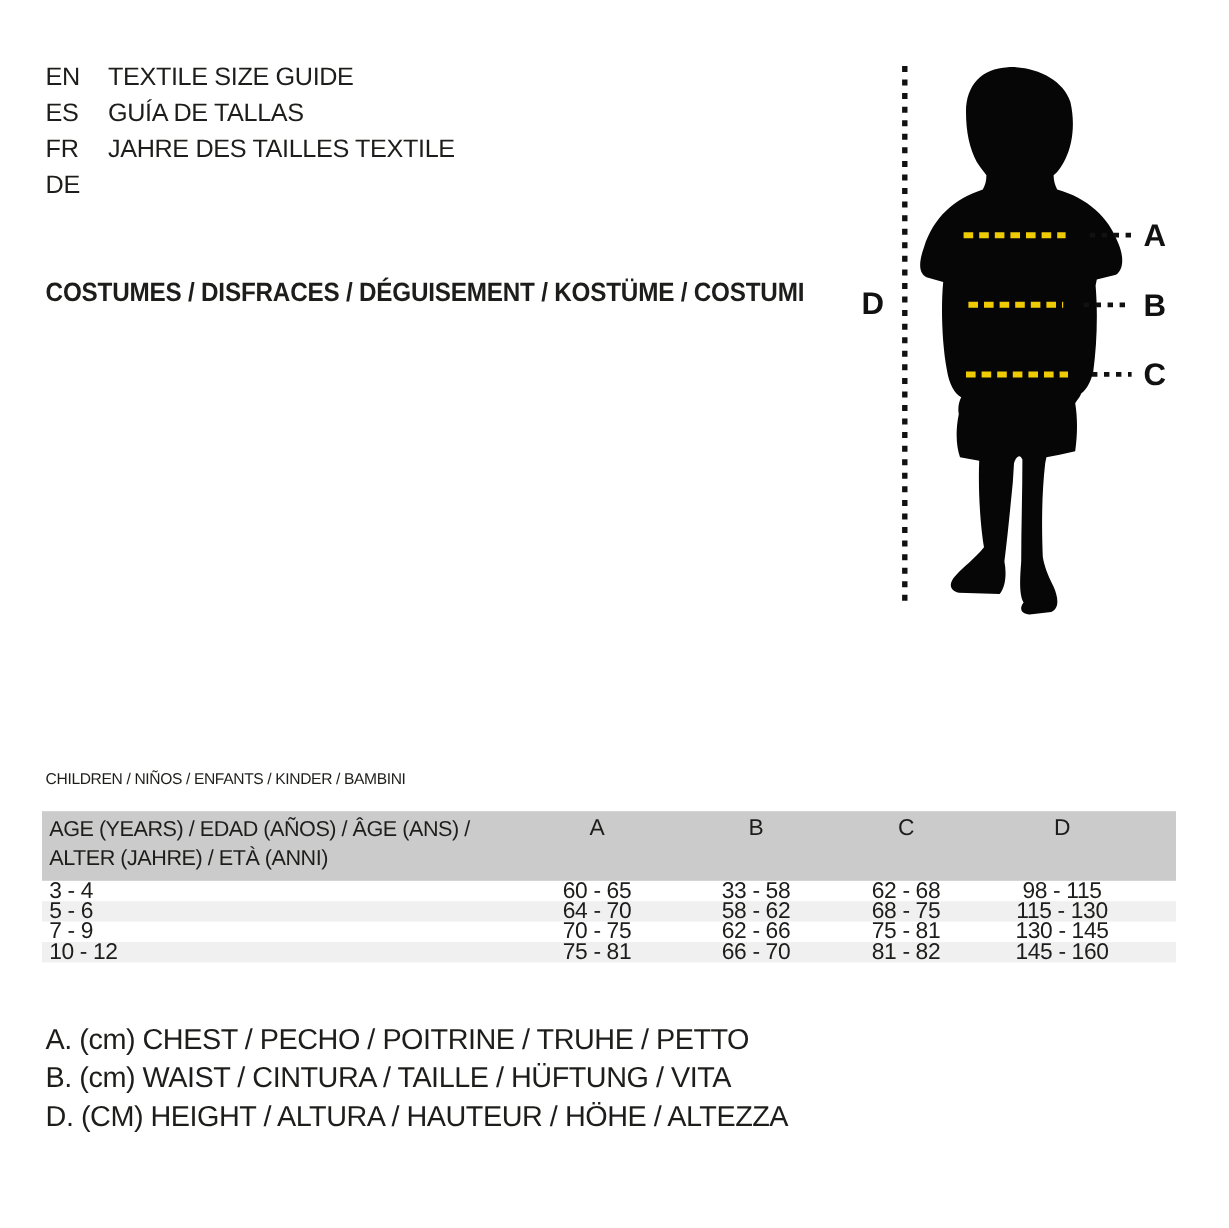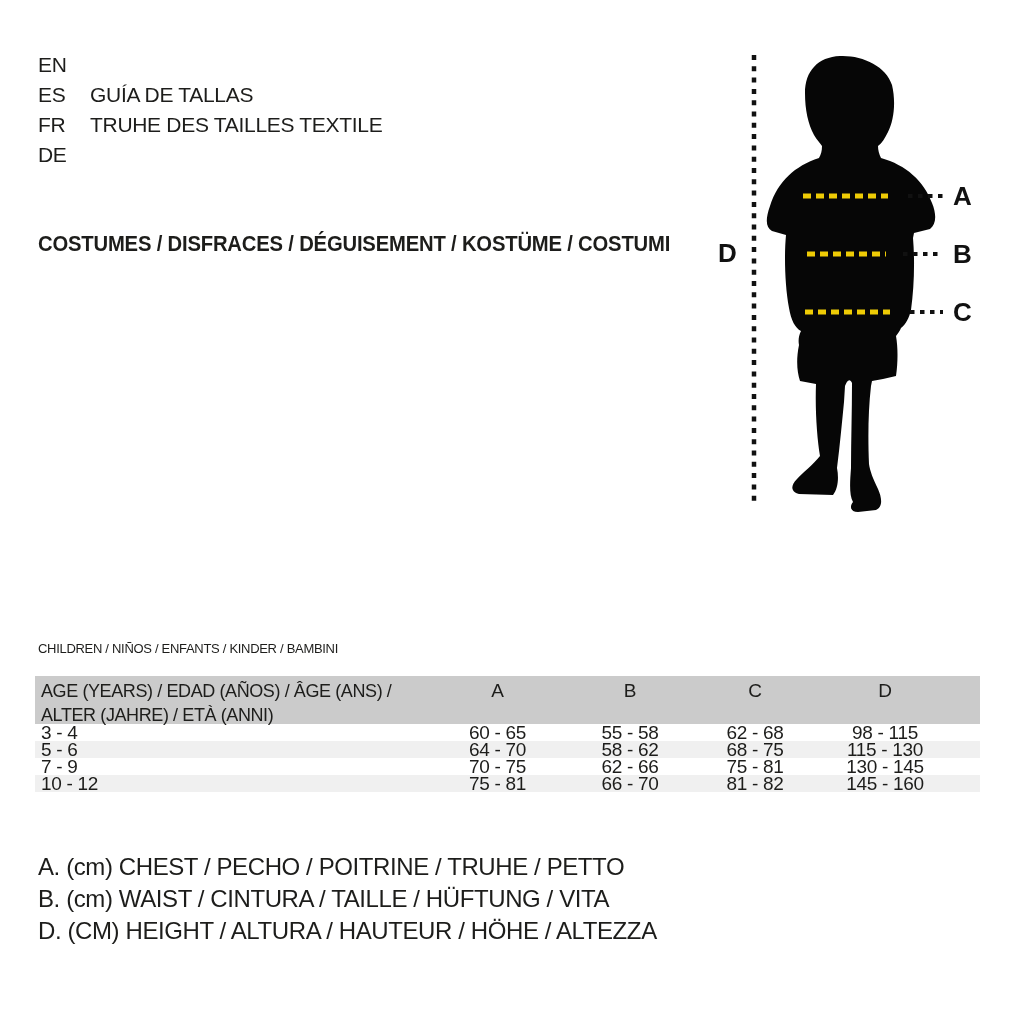"TEXTILE SIZE GUIDE" span.lang-label { html: none -> <span>TEXTILE SIZE GUIDE</span> }
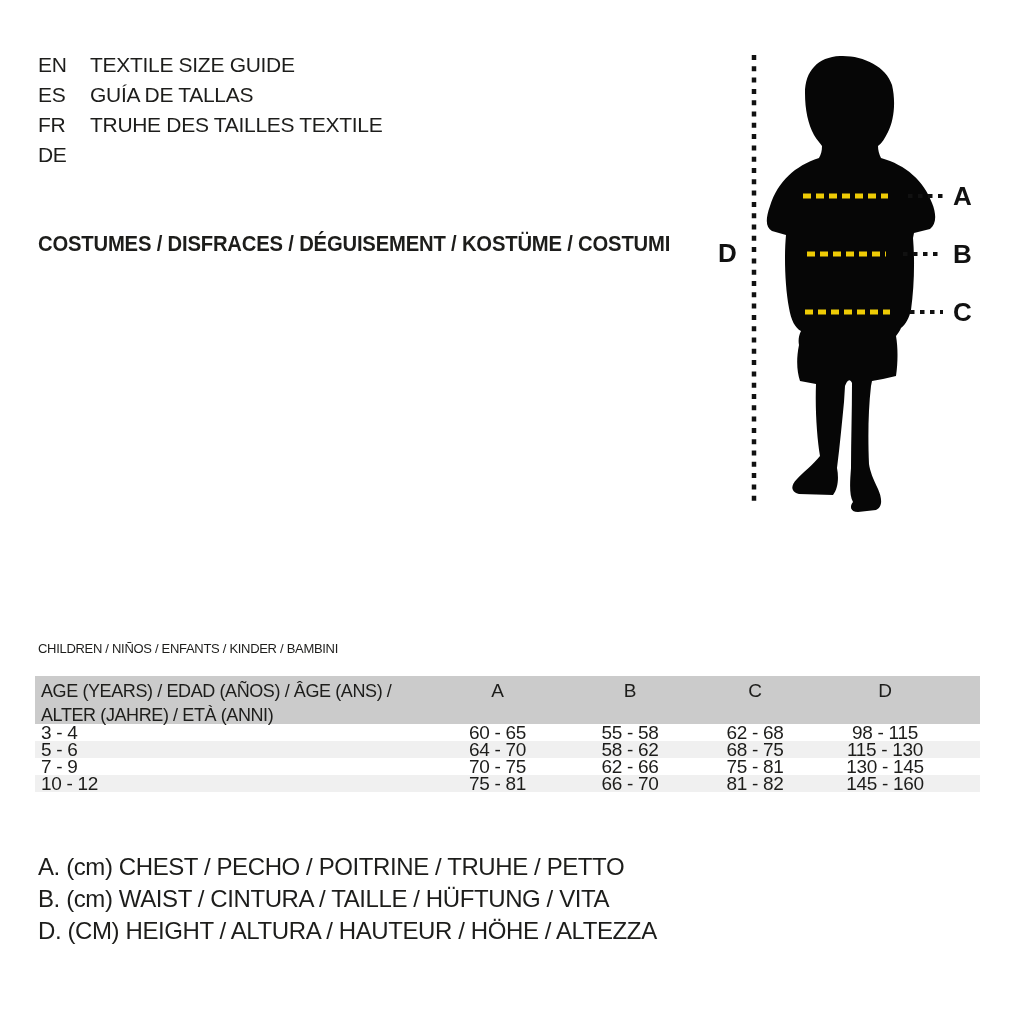"TRUHE DES TAILLES TEXTILE" span.lang-label { text: TRUHE -> JAHRE }
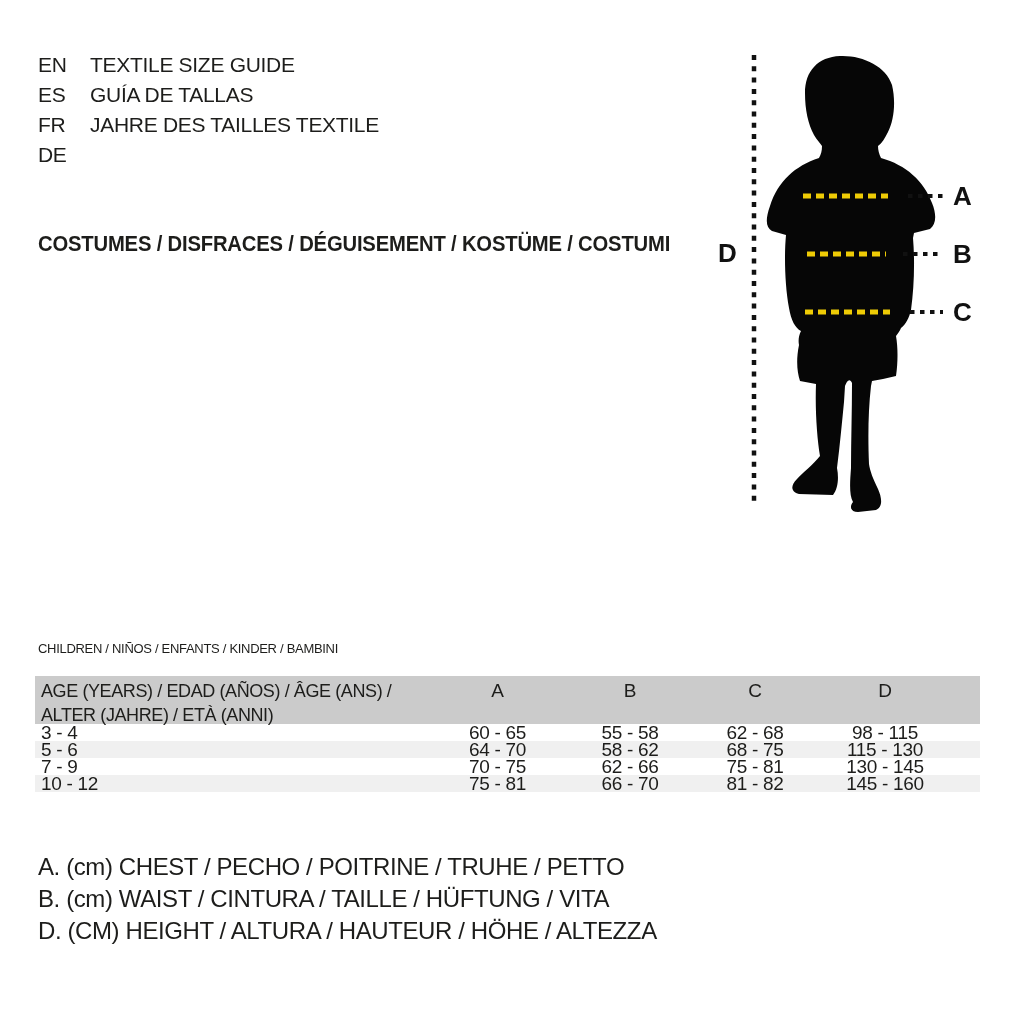"AGE (YEARS) / EDAD (AÑOS)" .thead { height: 48px -> 58px }
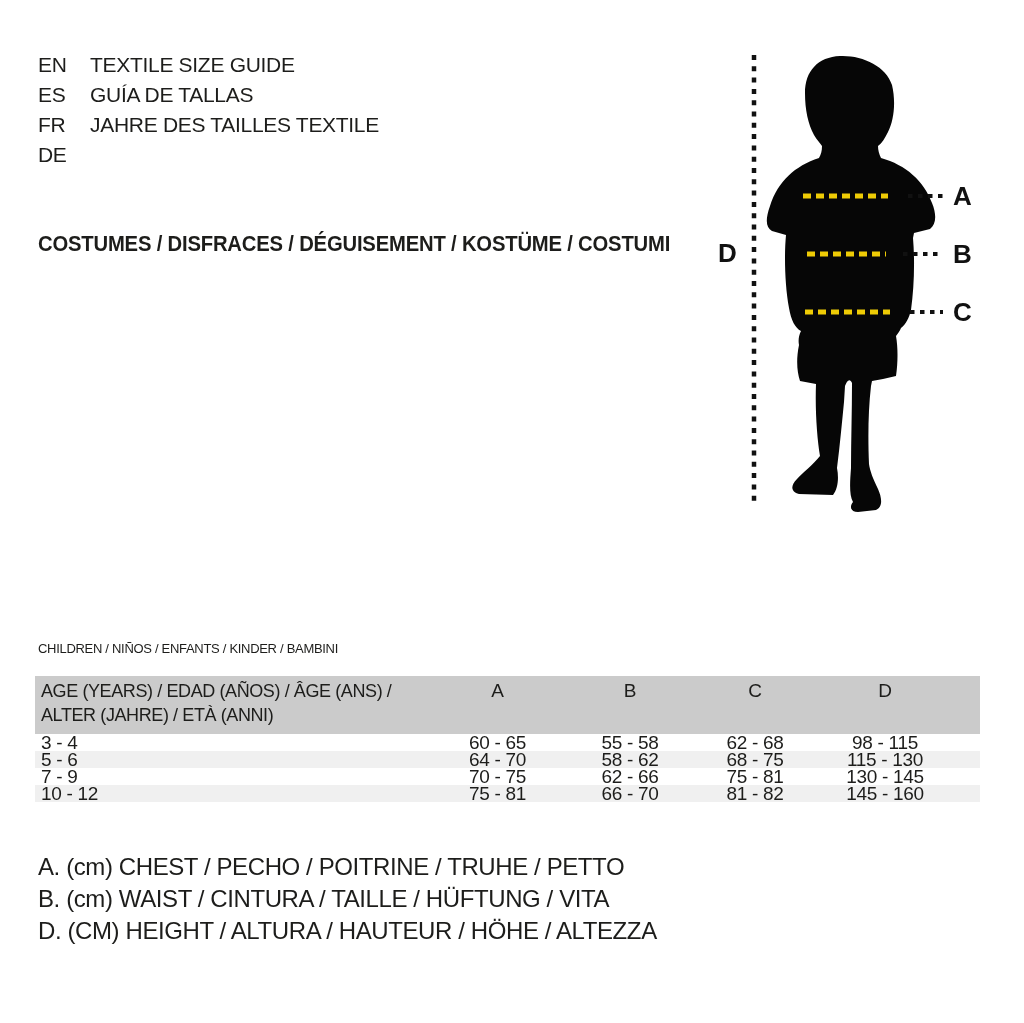"55 - 58" div.c-col { text: 55 -> 33 }
